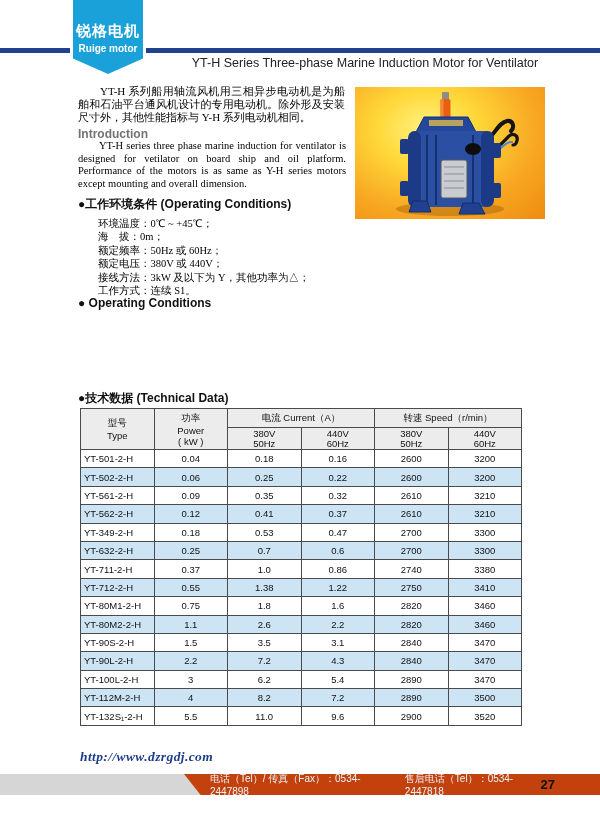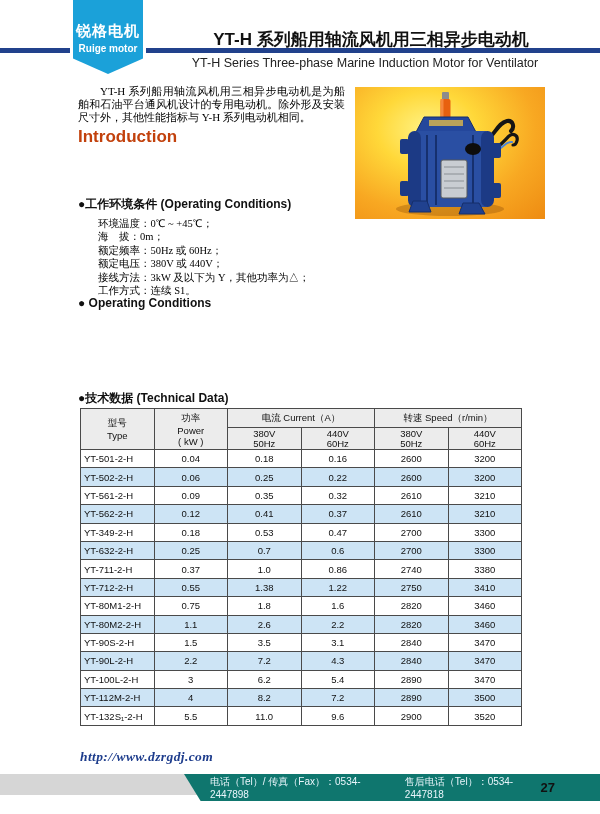"YT-H 系列船用轴流风机用三相异步电动机" div.title-cn { html: <div>YT-H 系列船用轴流风机用三相异步电动机</div> -> none }
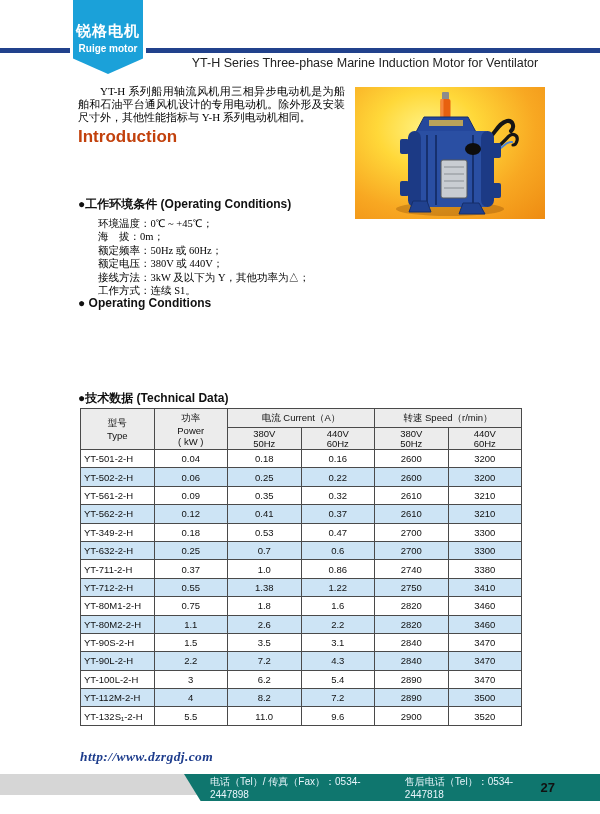"Introduction" .intro-heading { color: #c2410c -> #737373; font-size: 17px -> 12px }
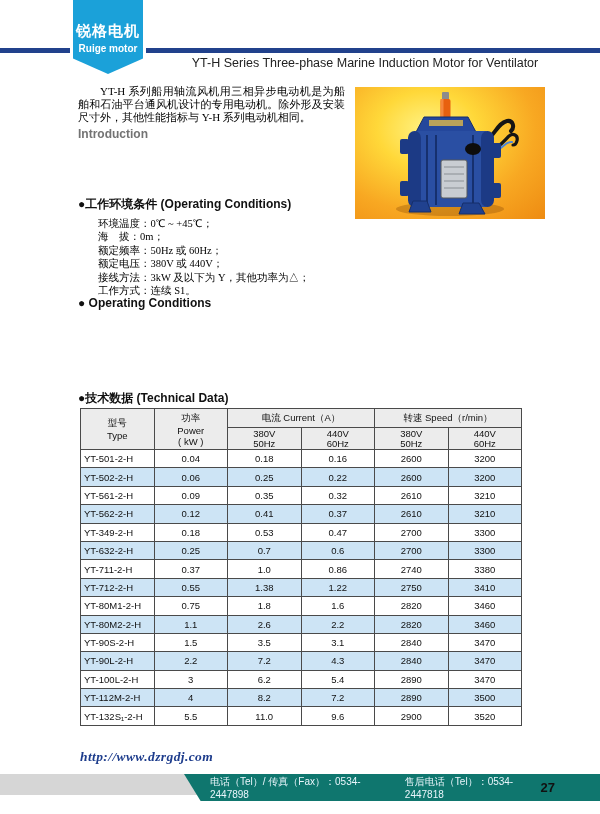"YT-H series three phase marine" div.intro-en { html: none -> <div>YT-H series three phase marine induction for ventilator is designed for vetilator on board ship and oil platform. Performance of the motors is as same as Y-H series motors except mounting and overall dimension.</div> }
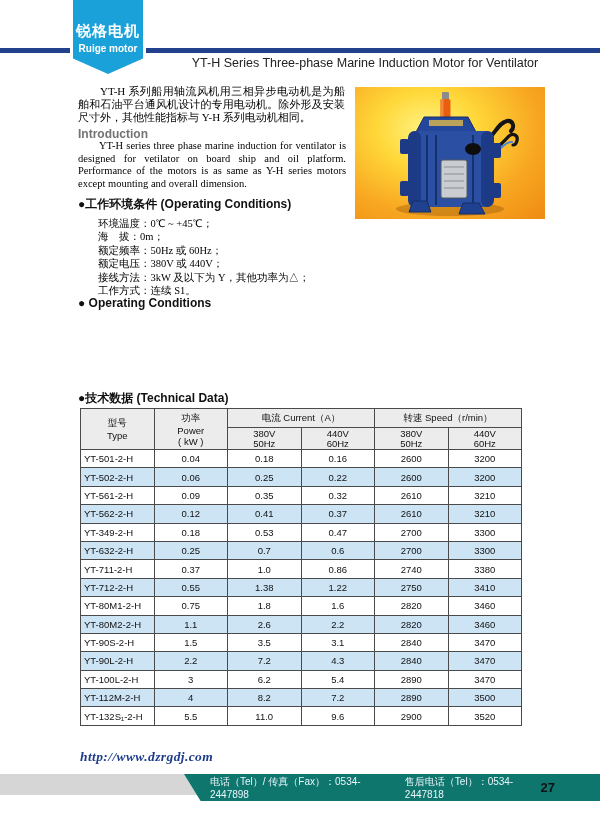"电话（Tel）/ 传真（Fax）：0534-2447898" .footer-blue { background: #0f766e -> #c2410c; height: 27px -> 21px }
